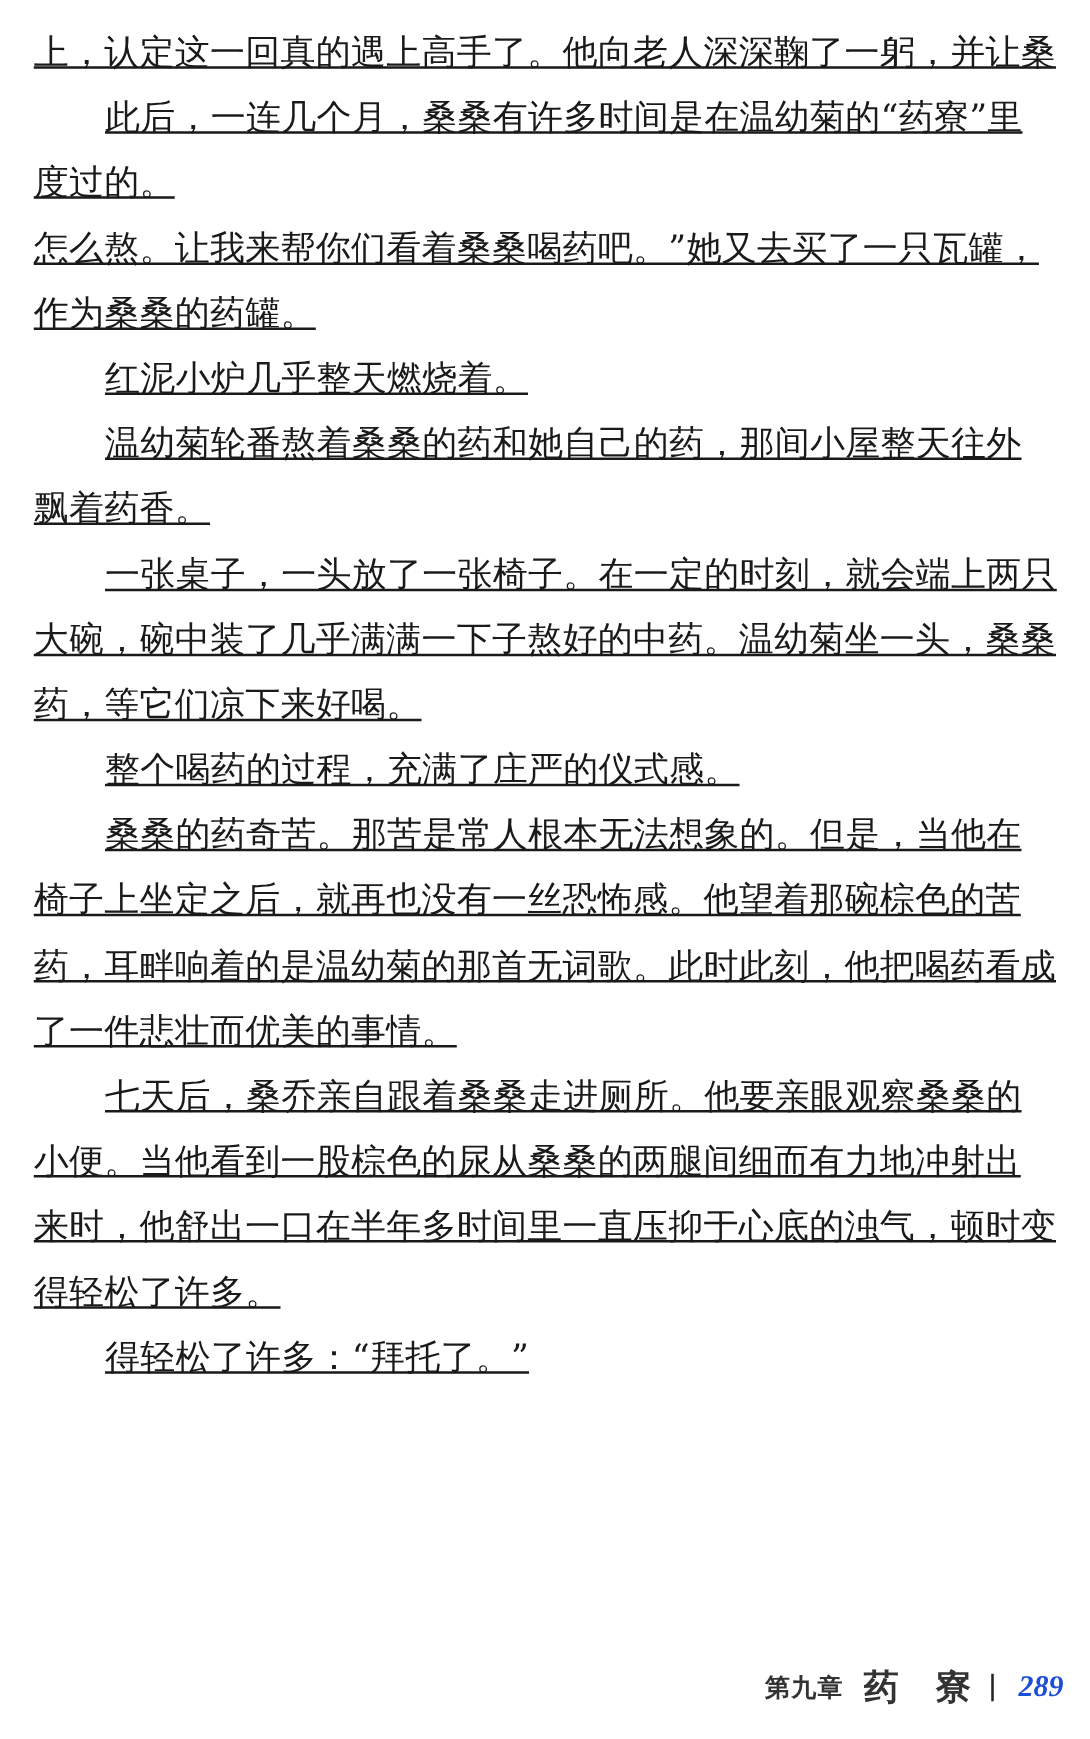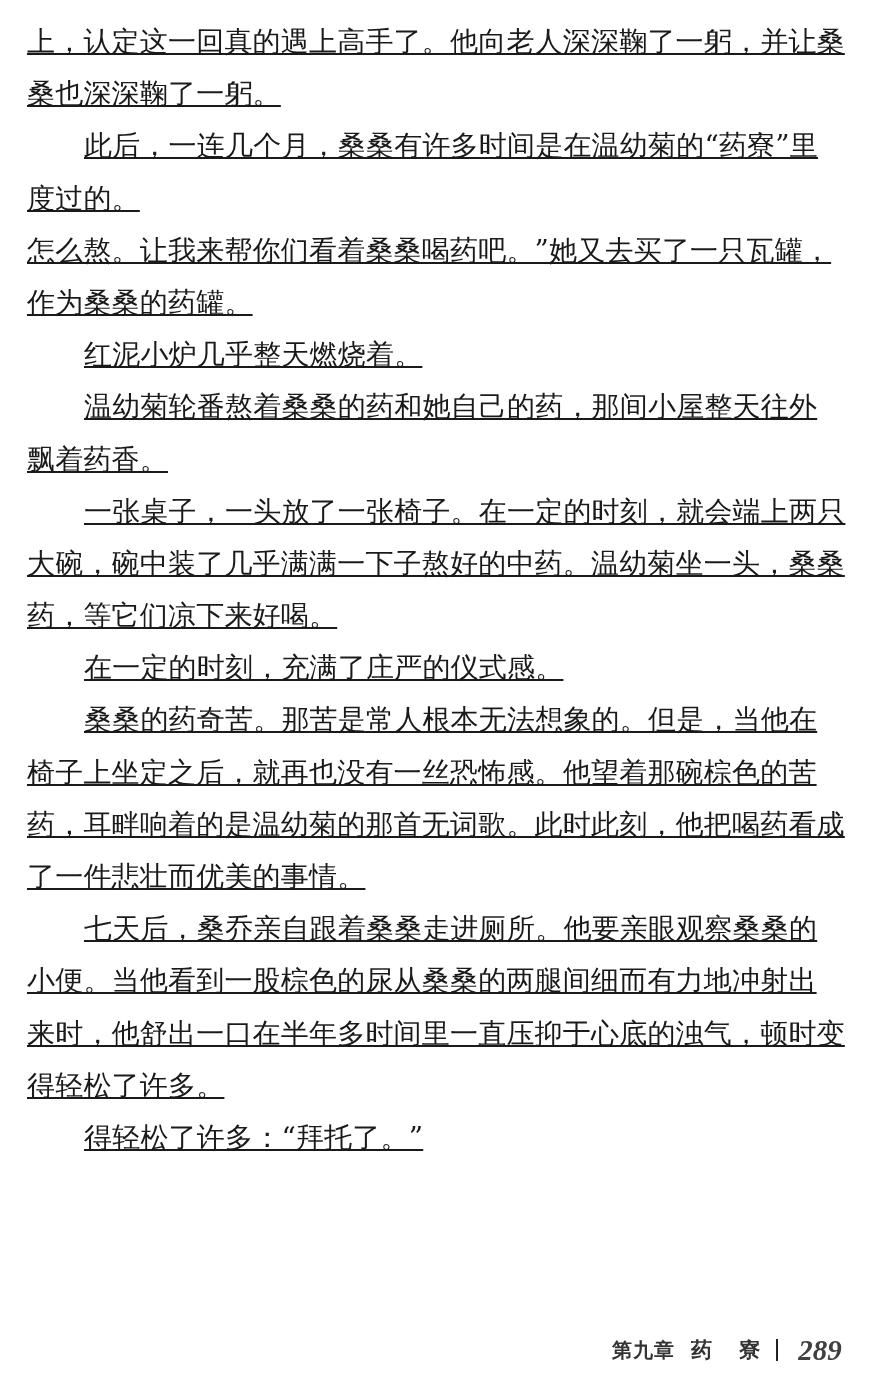"桑也深深鞠了一躬。" div.line { html: <div>桑也深深鞠了一躬。</div> -> none }
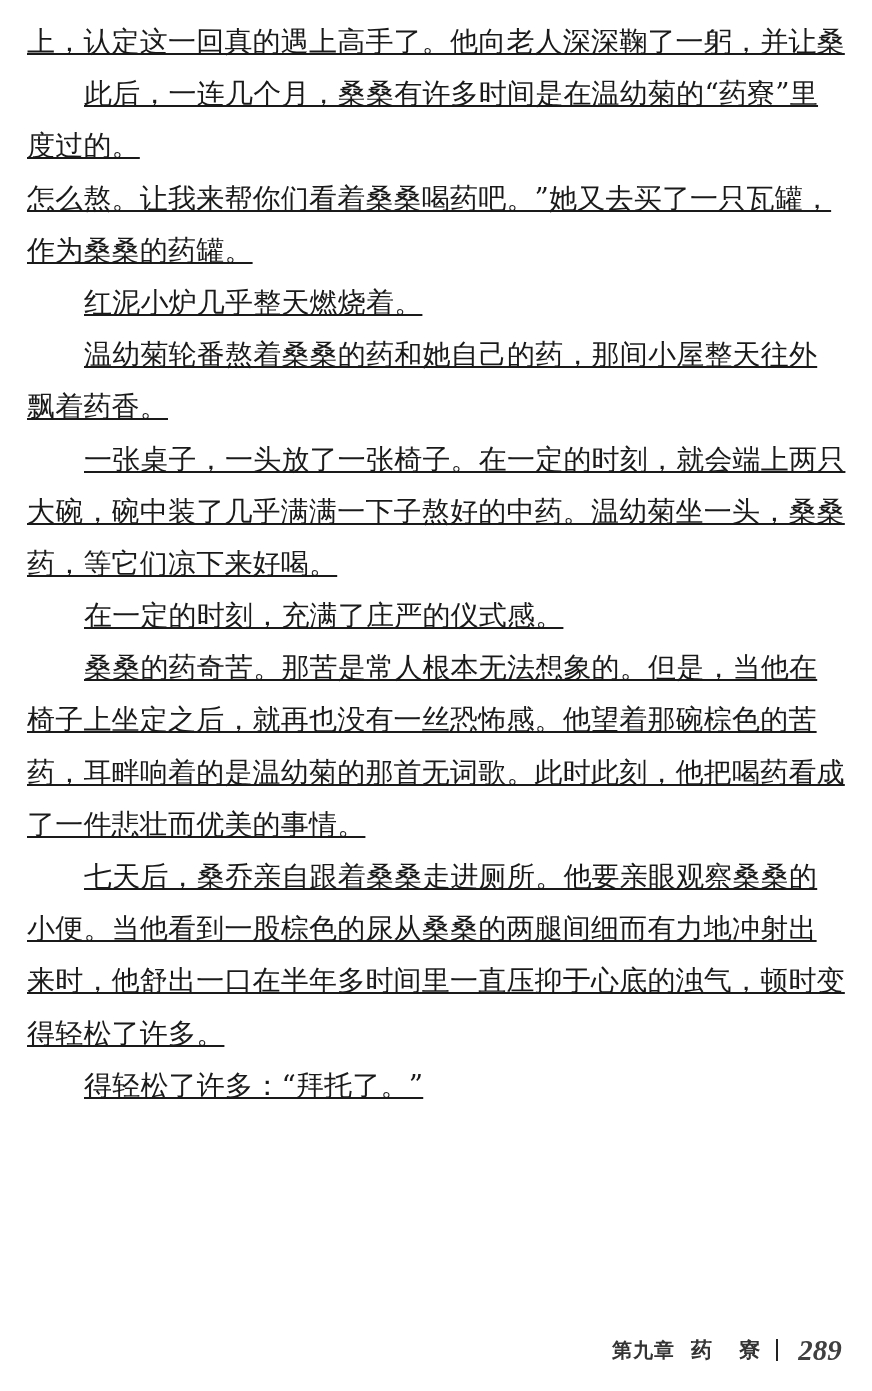"在一定的时刻，充满了庄严的仪式感。" div.line { text: 在一定的时刻 -> 整个喝药的过程 }
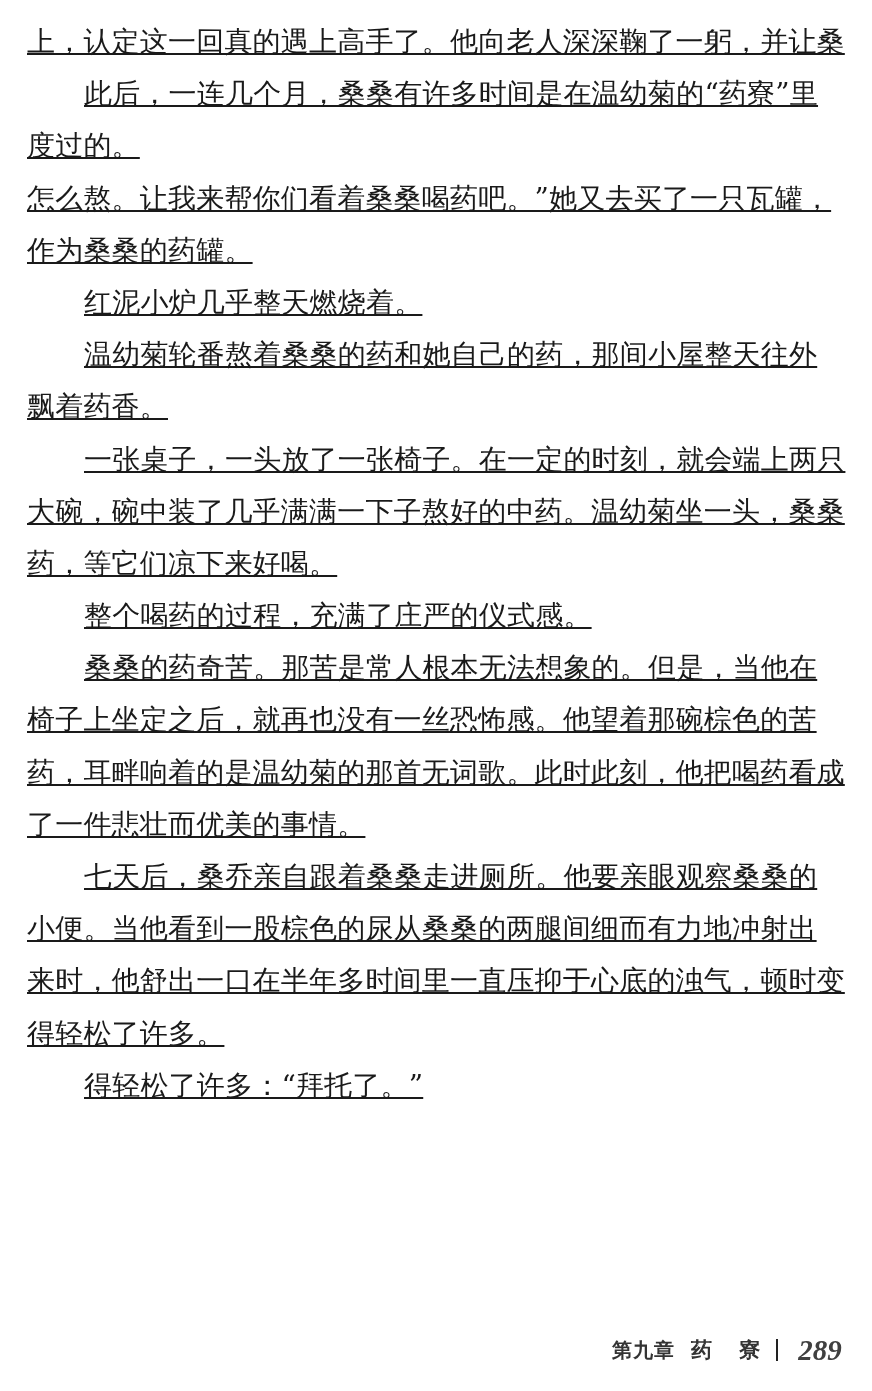"药 寮" .section { font-size: 21px -> 28px }
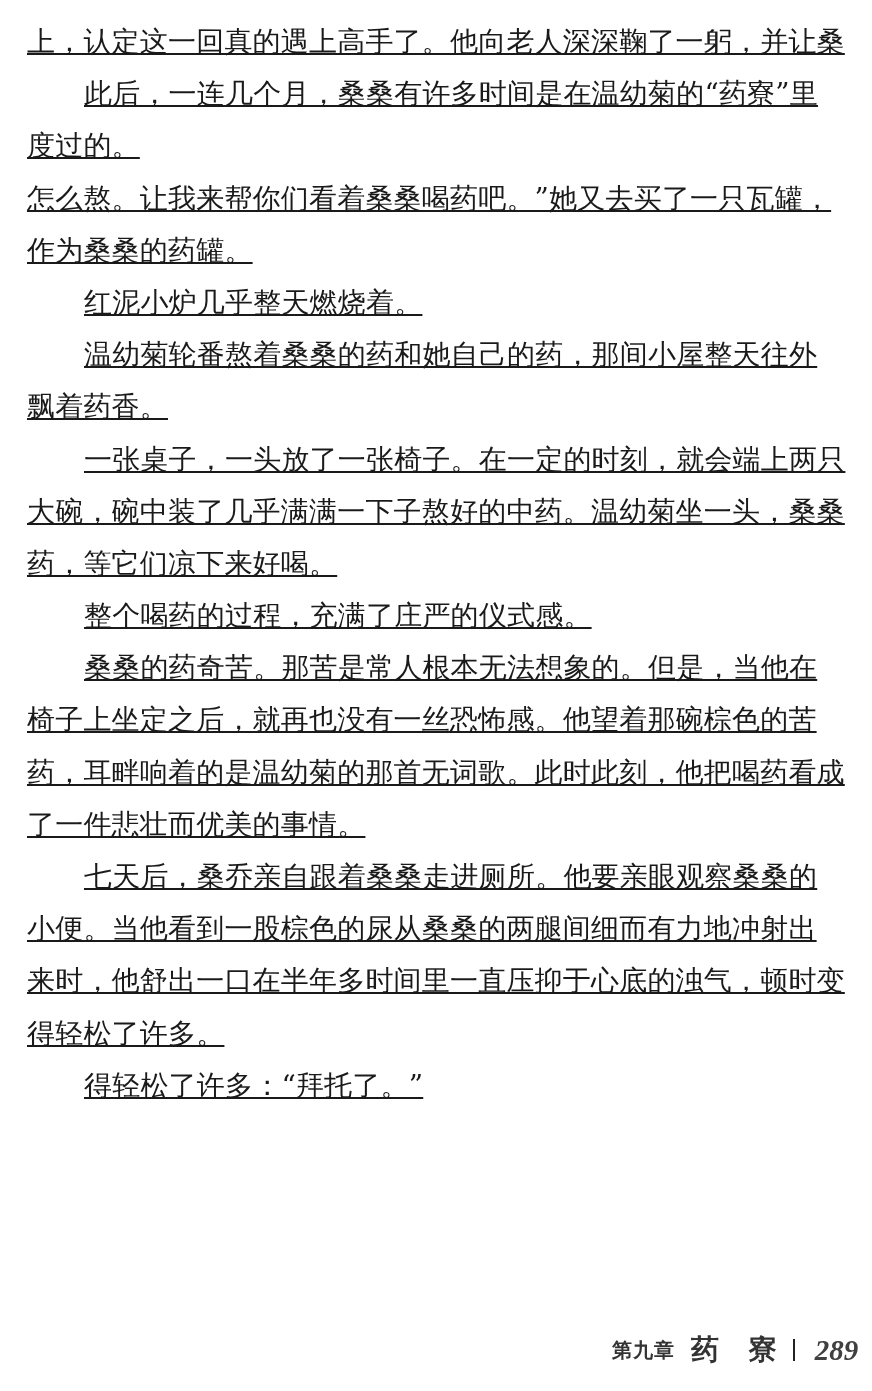"289" .page-num { color: #404040 -> #1d4ed8; font-size: 29px -> 24px }
